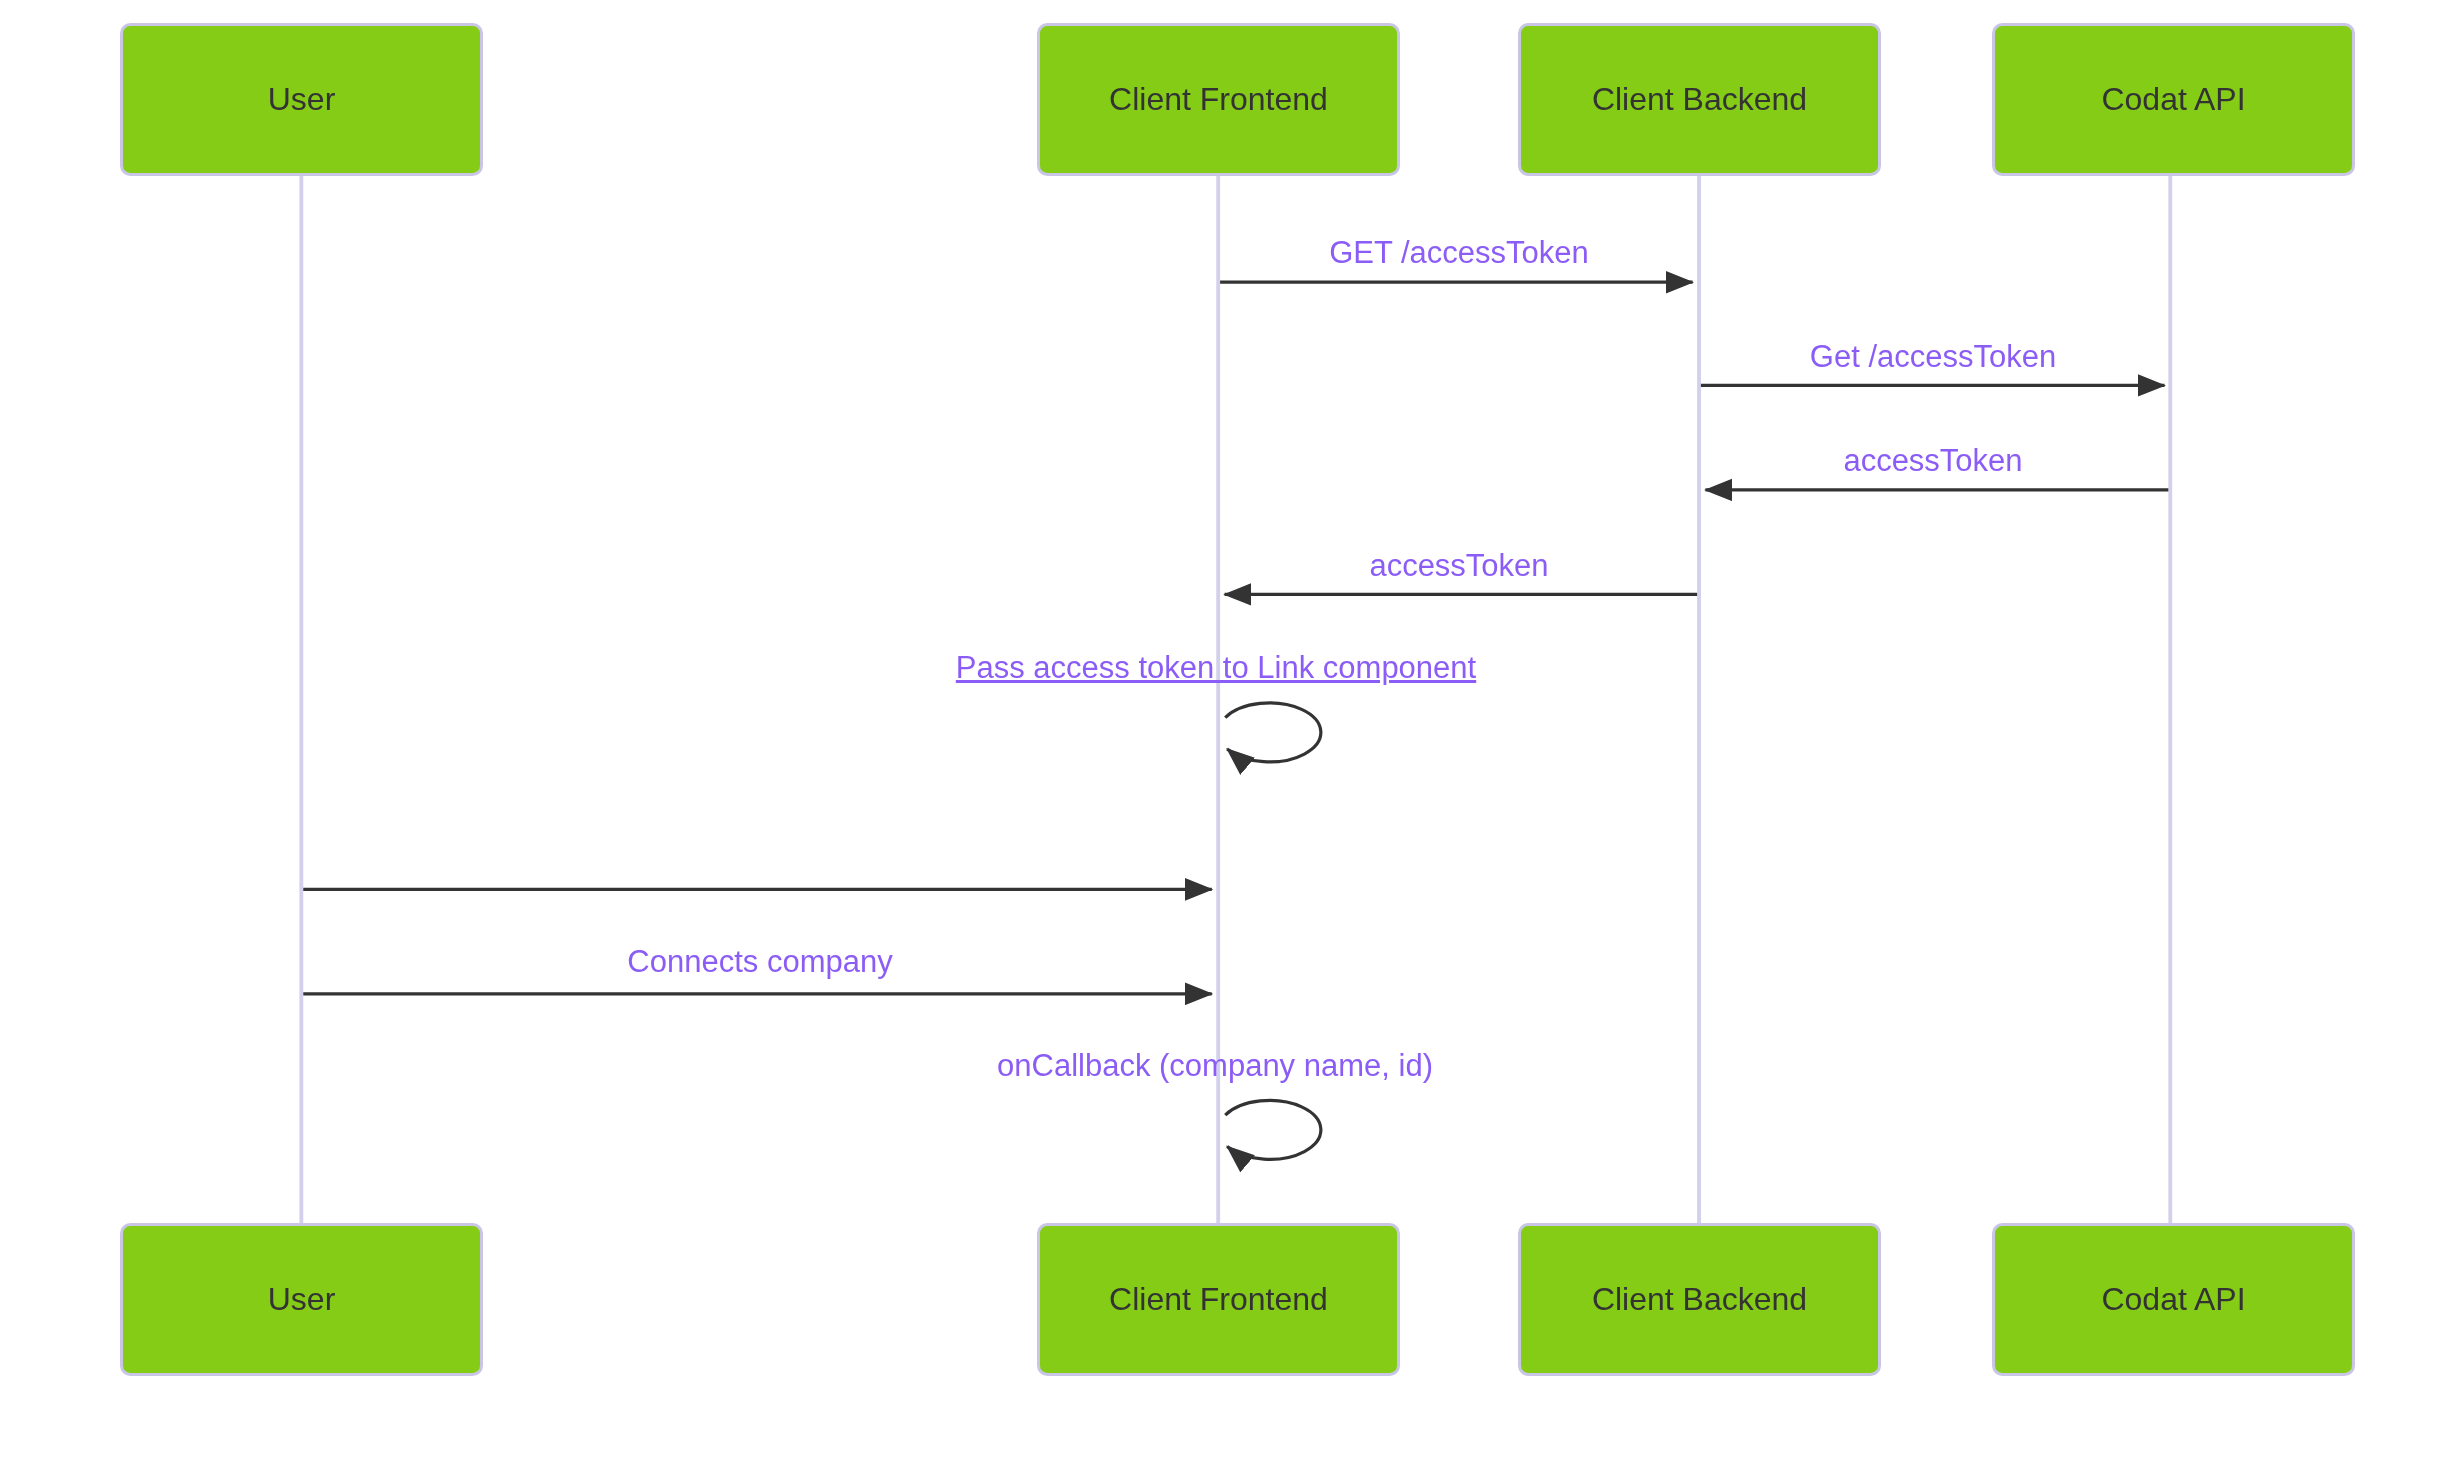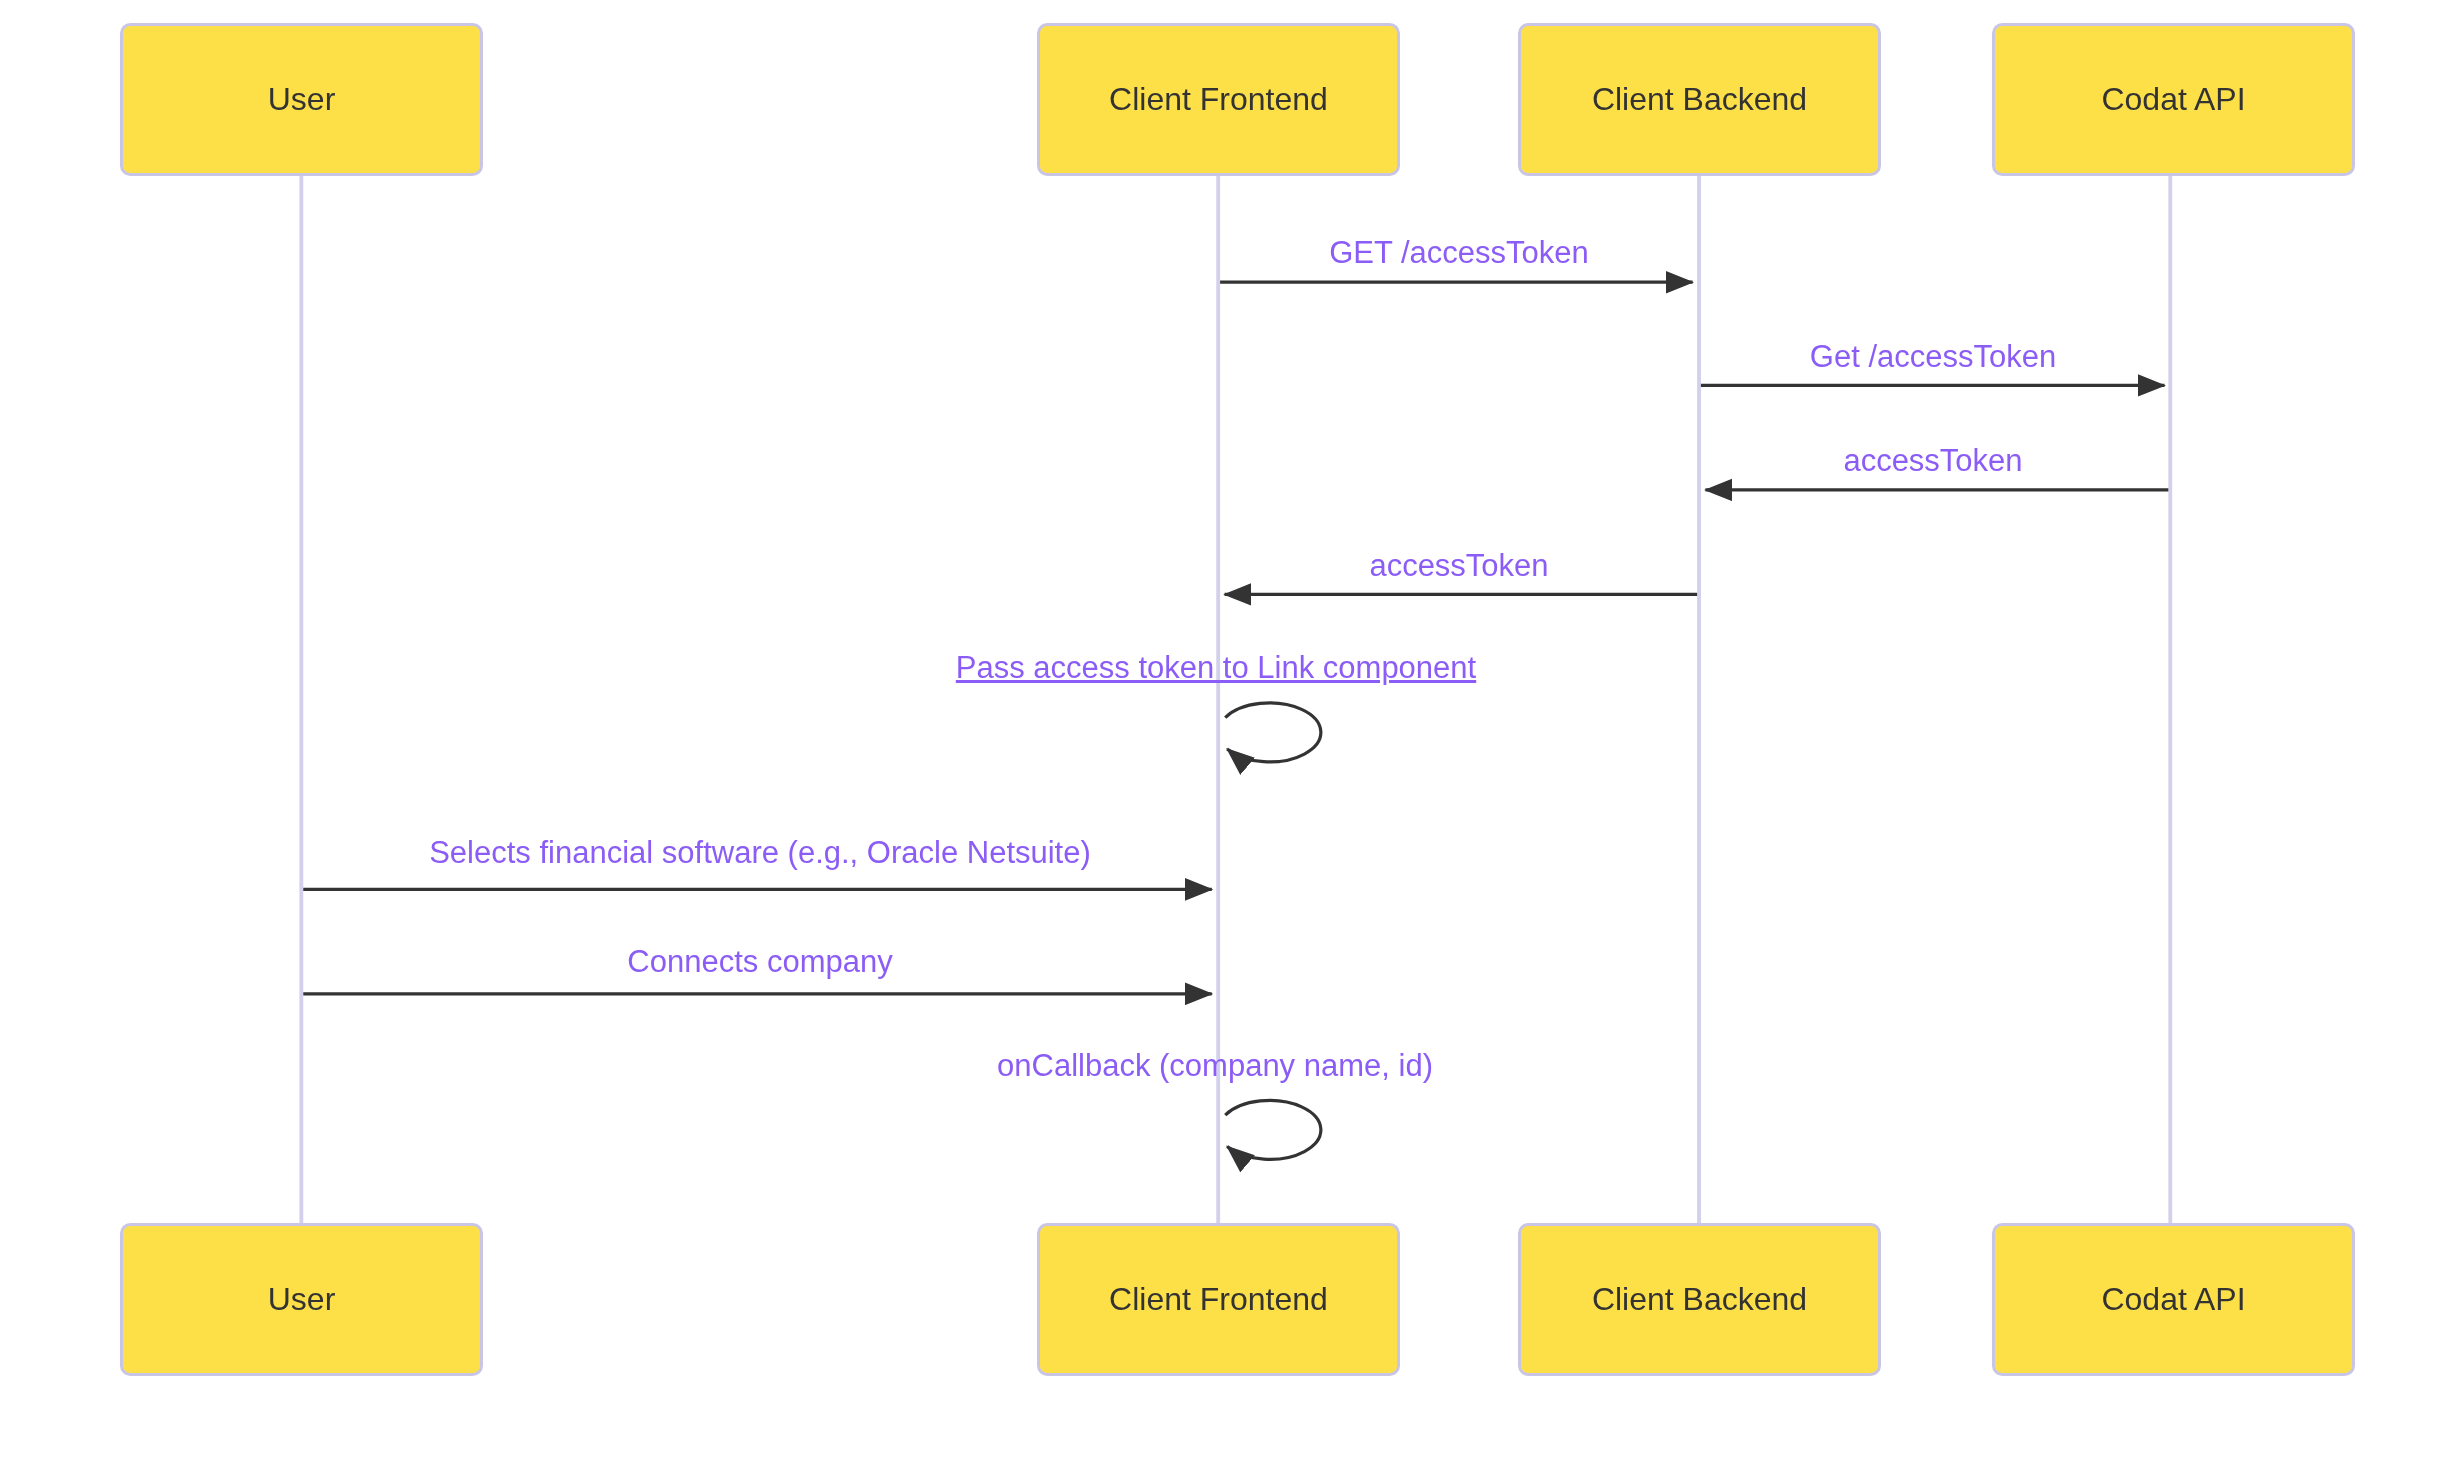"User" .actor-box { background: #fde047 -> #84cc16 }
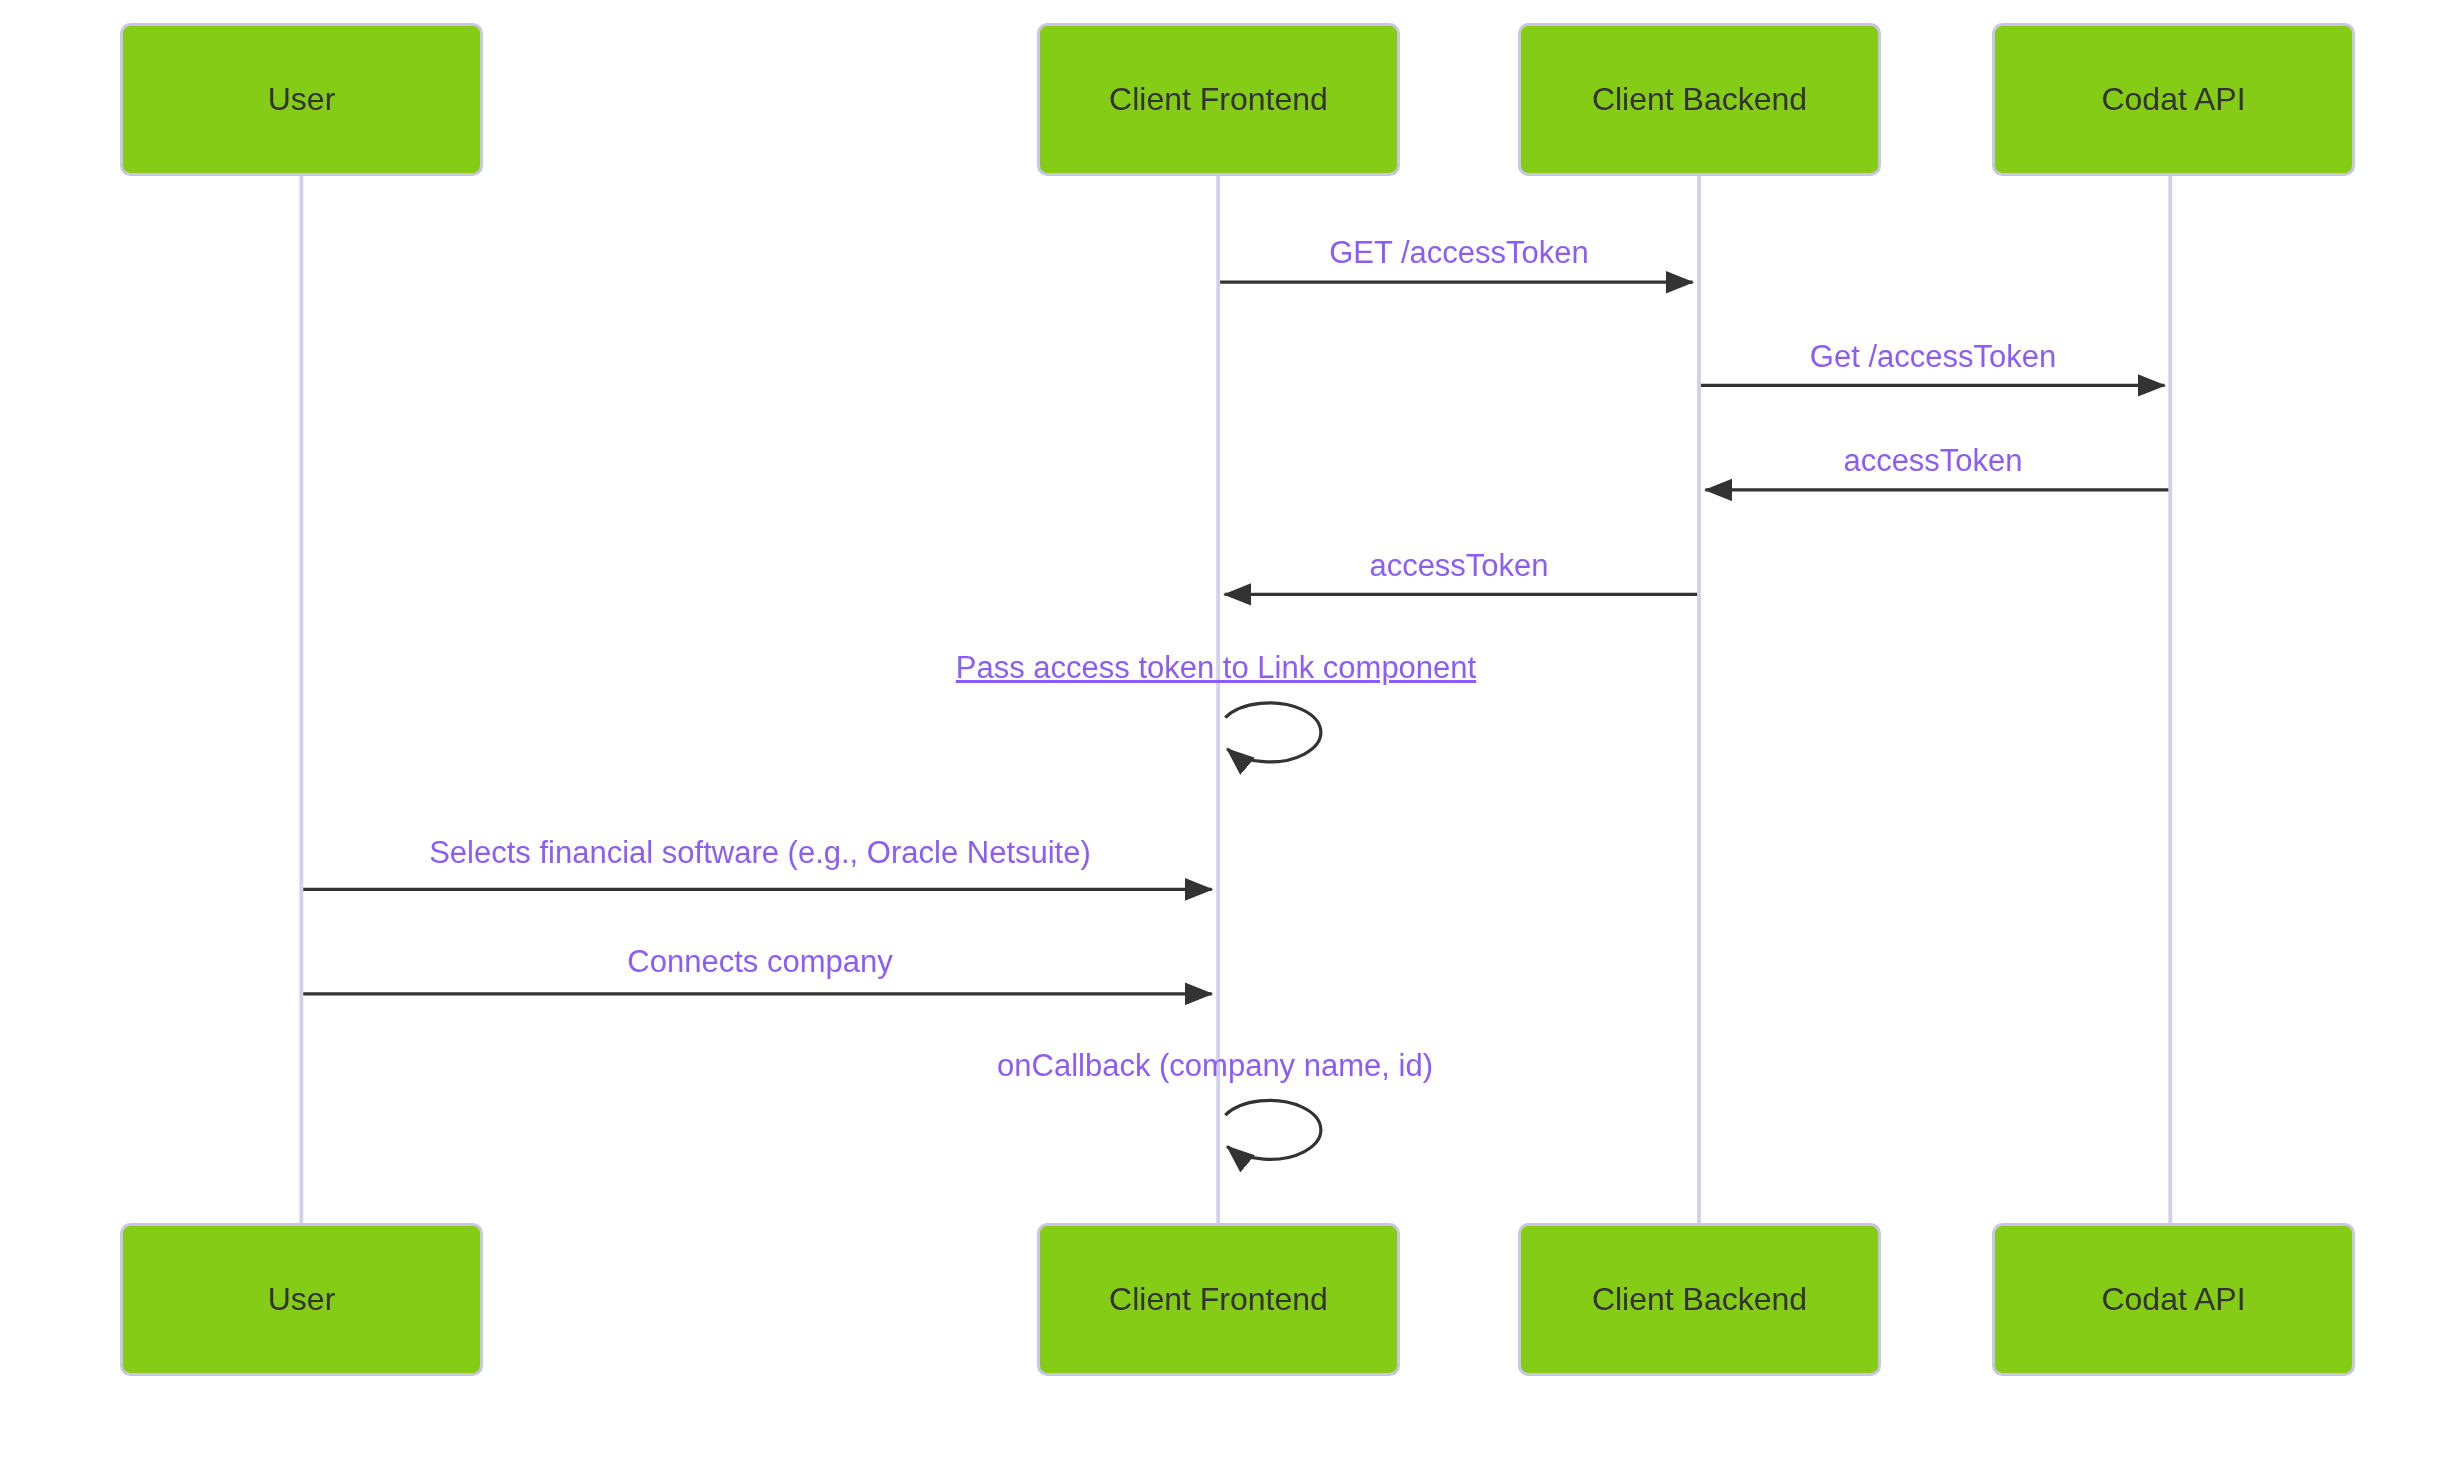"Selects financial software (e.g., Oracle" div.msg-label { html: <div>Selects financial software (e.g., Oracle Netsuite)</div> -> none }
